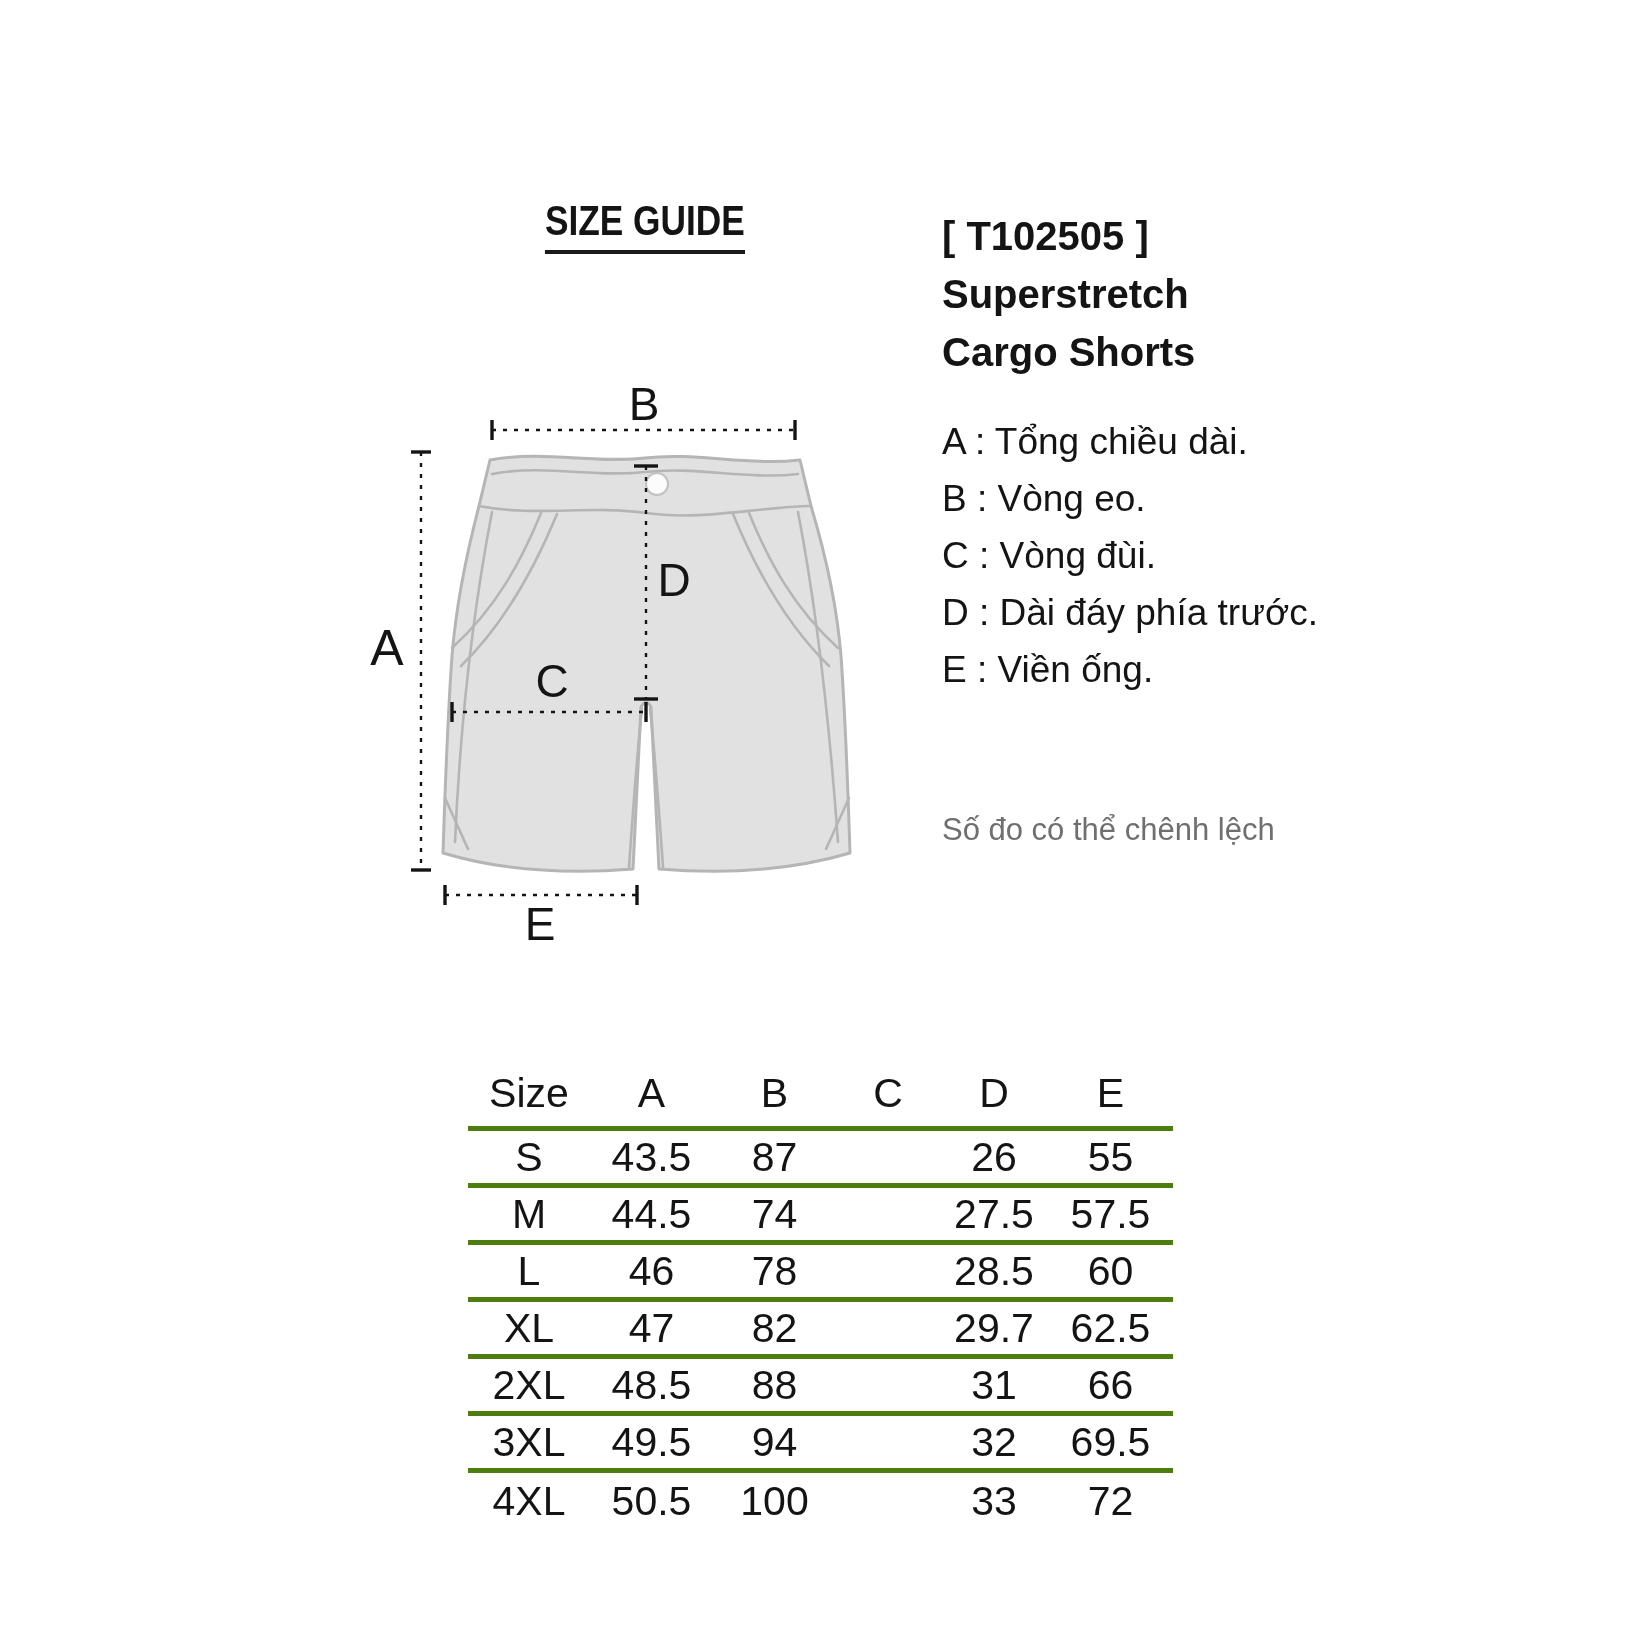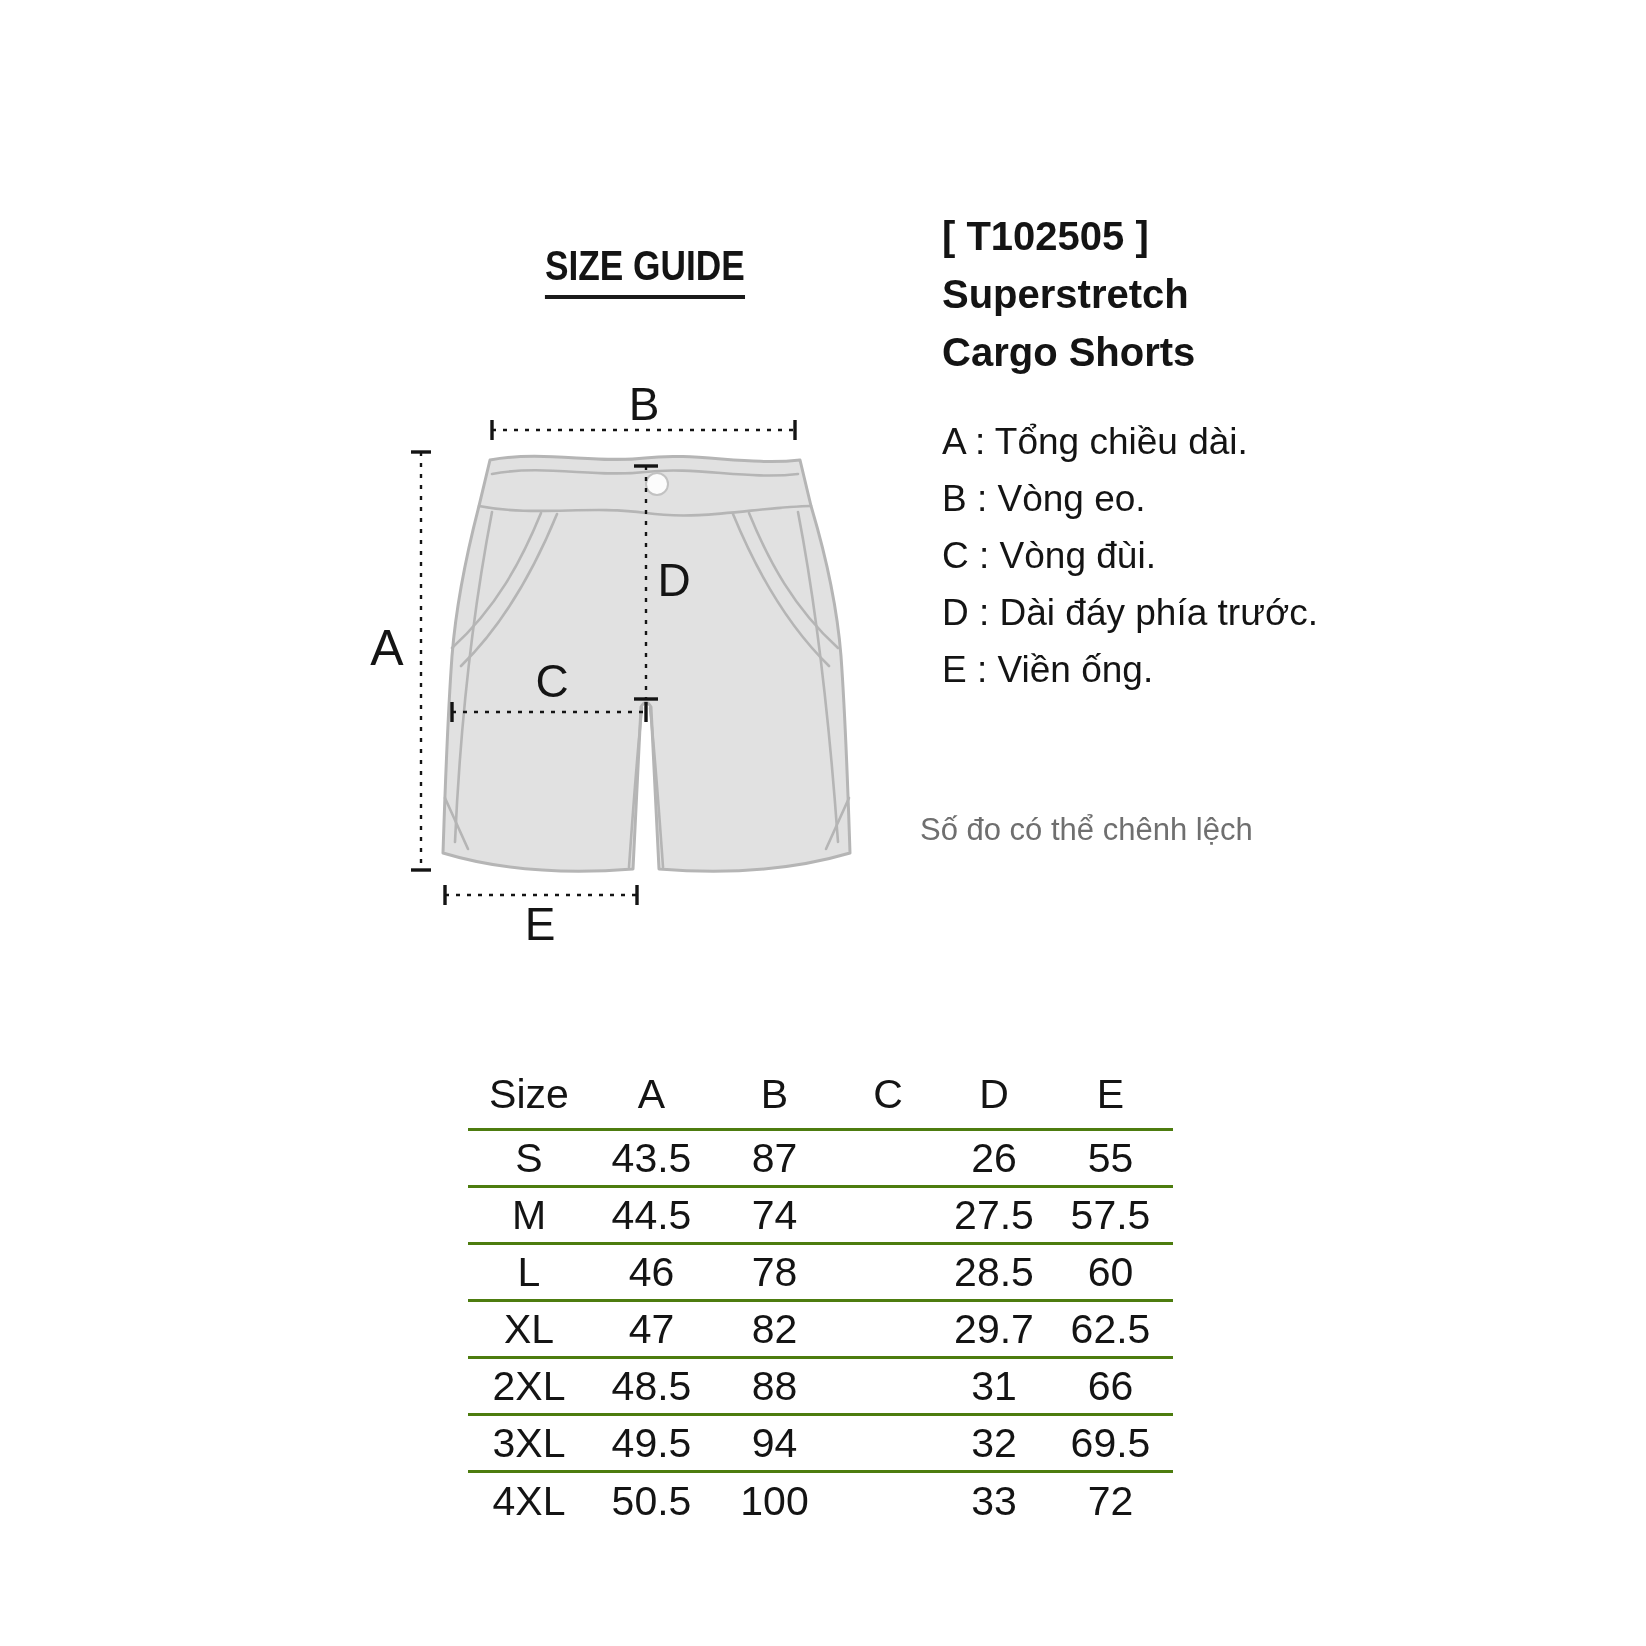"SIZE GUIDE" .title-wrap { margin-top: 45px -> none }
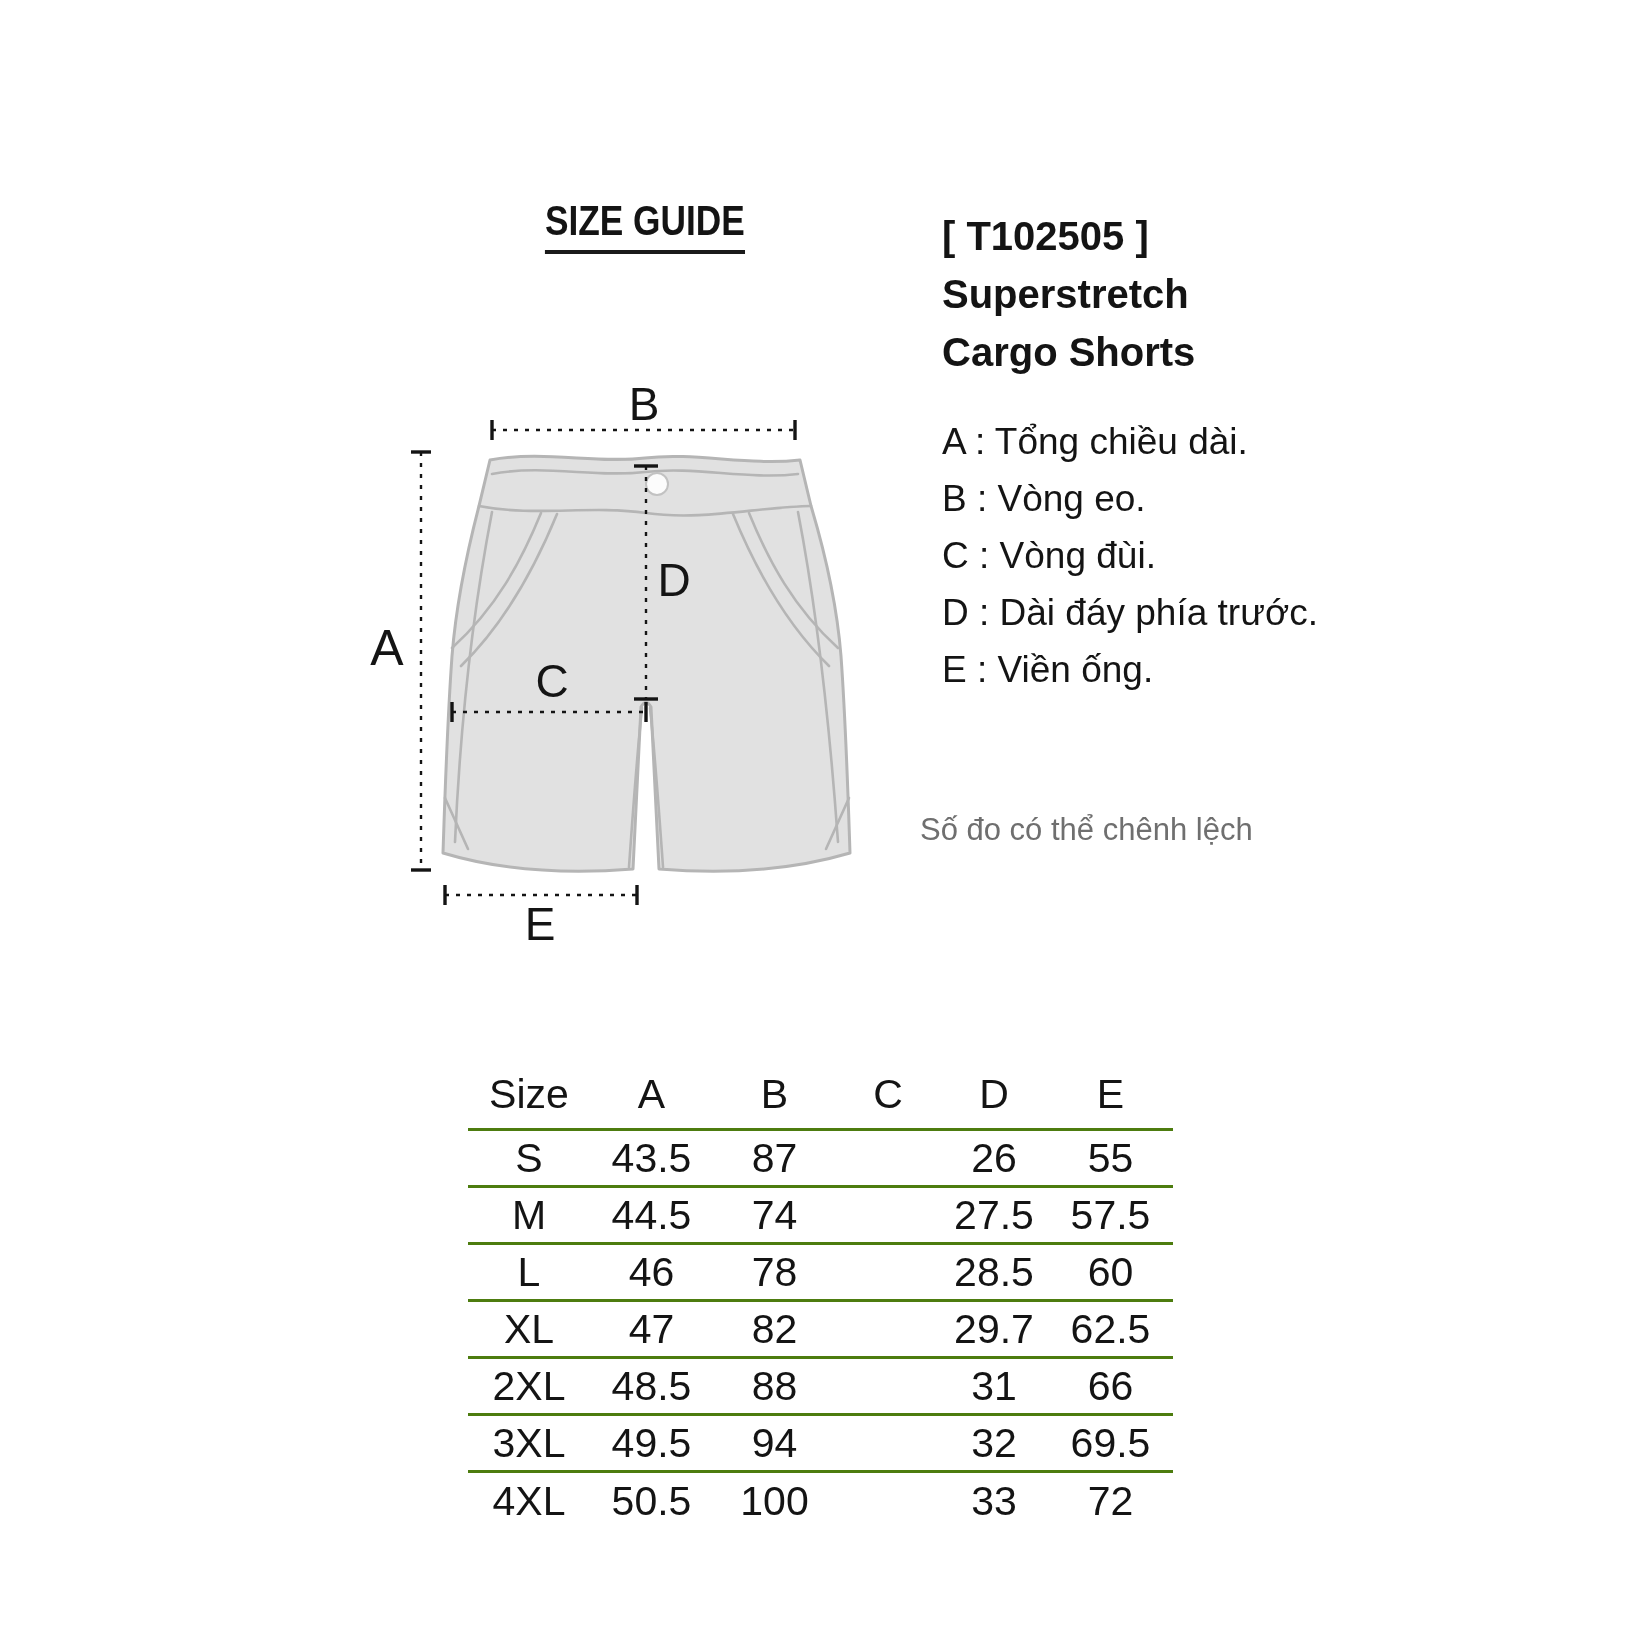"Số đo có thể chênh" .note { left: 920px -> 942px }
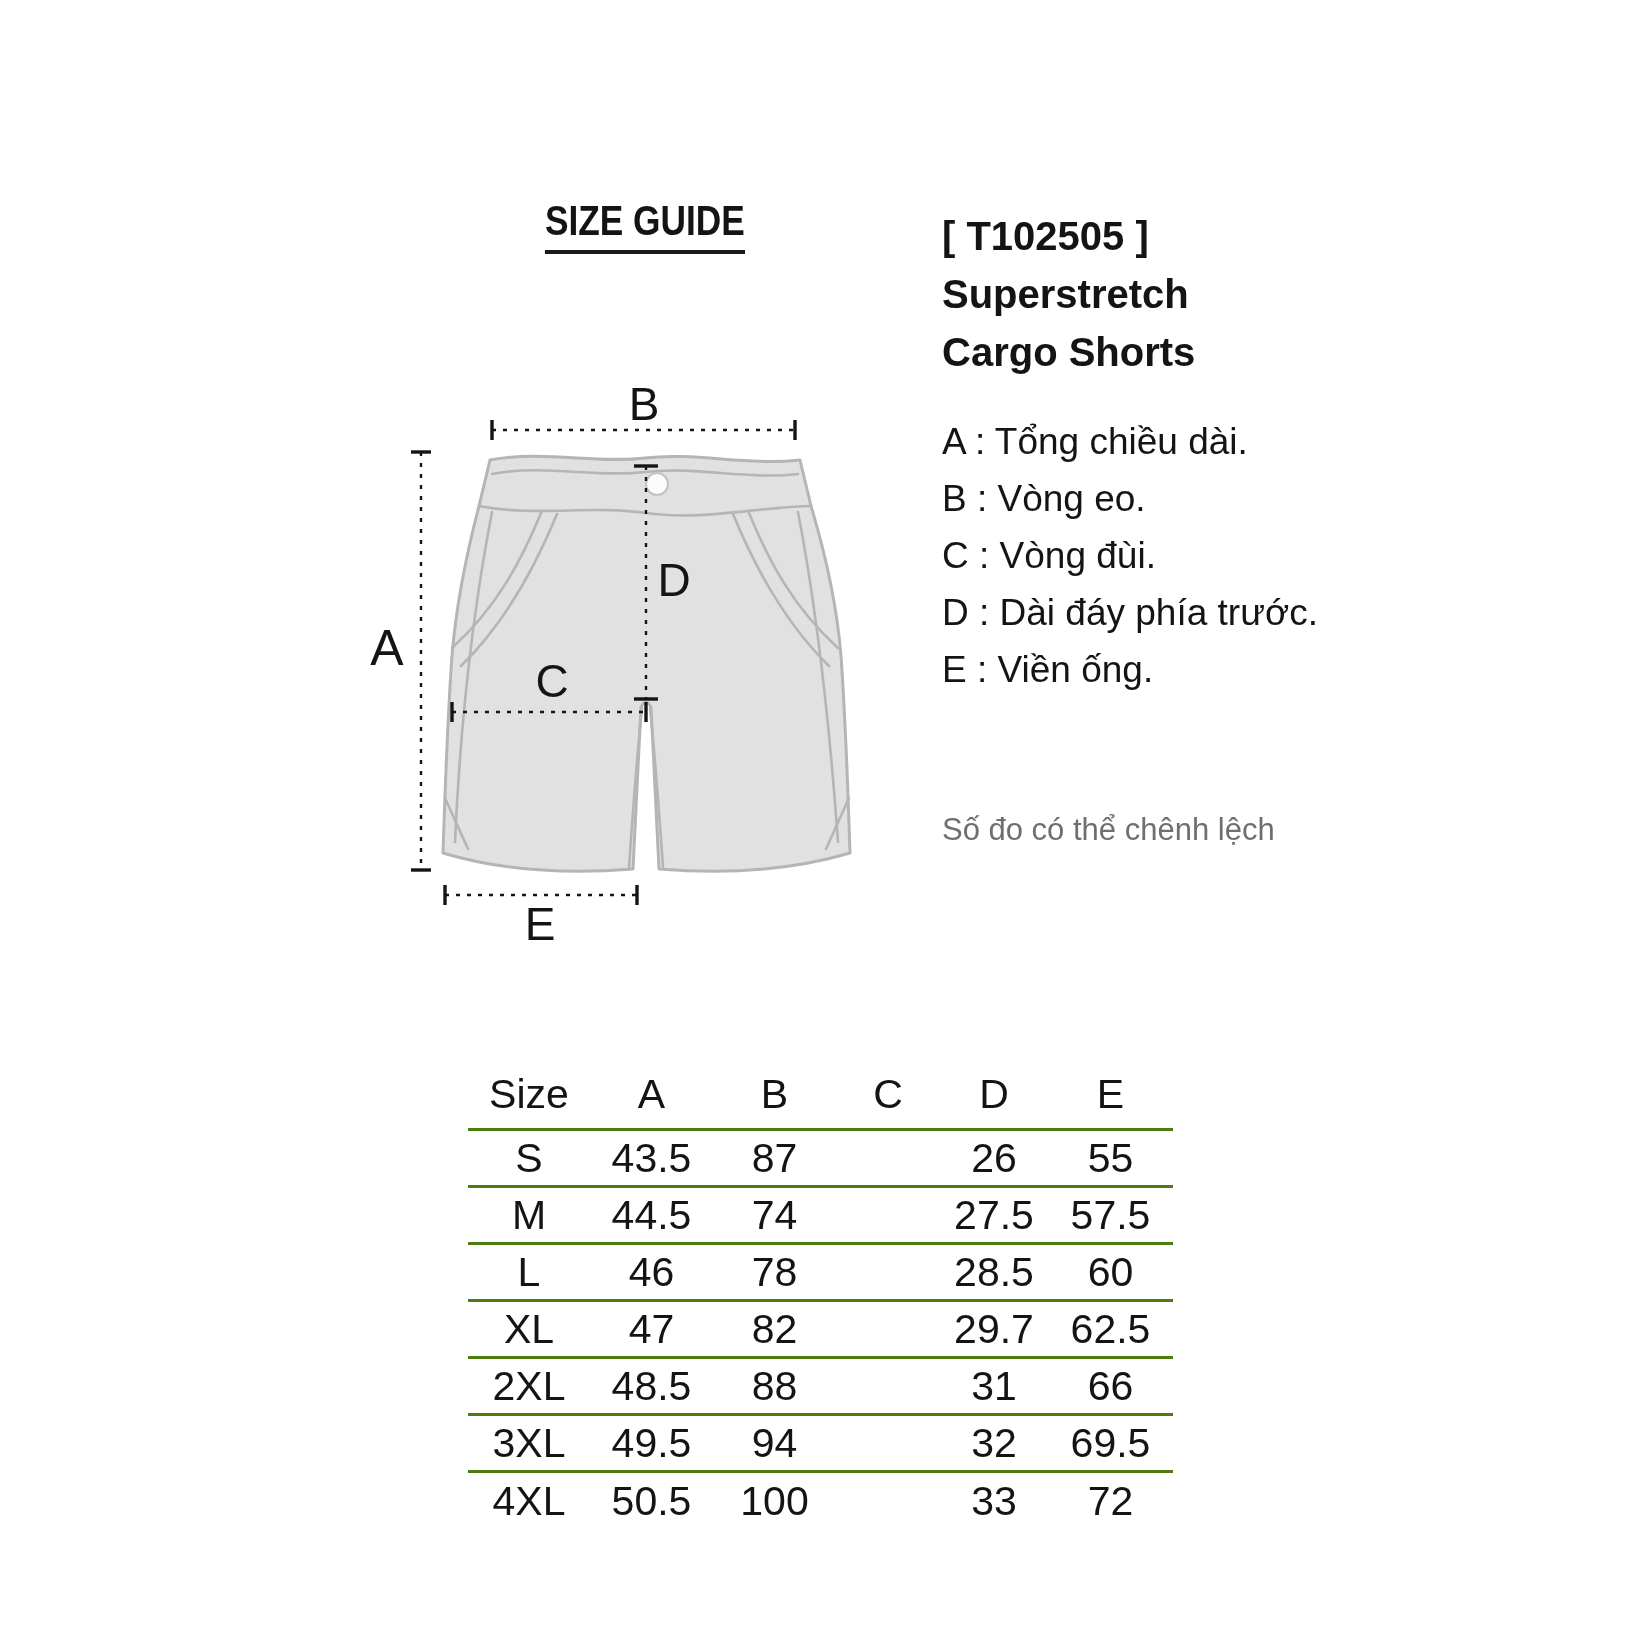"Size" .t-row { border-bottom: 3px solid #4d7c0f -> 5px solid #4d7c0f }
